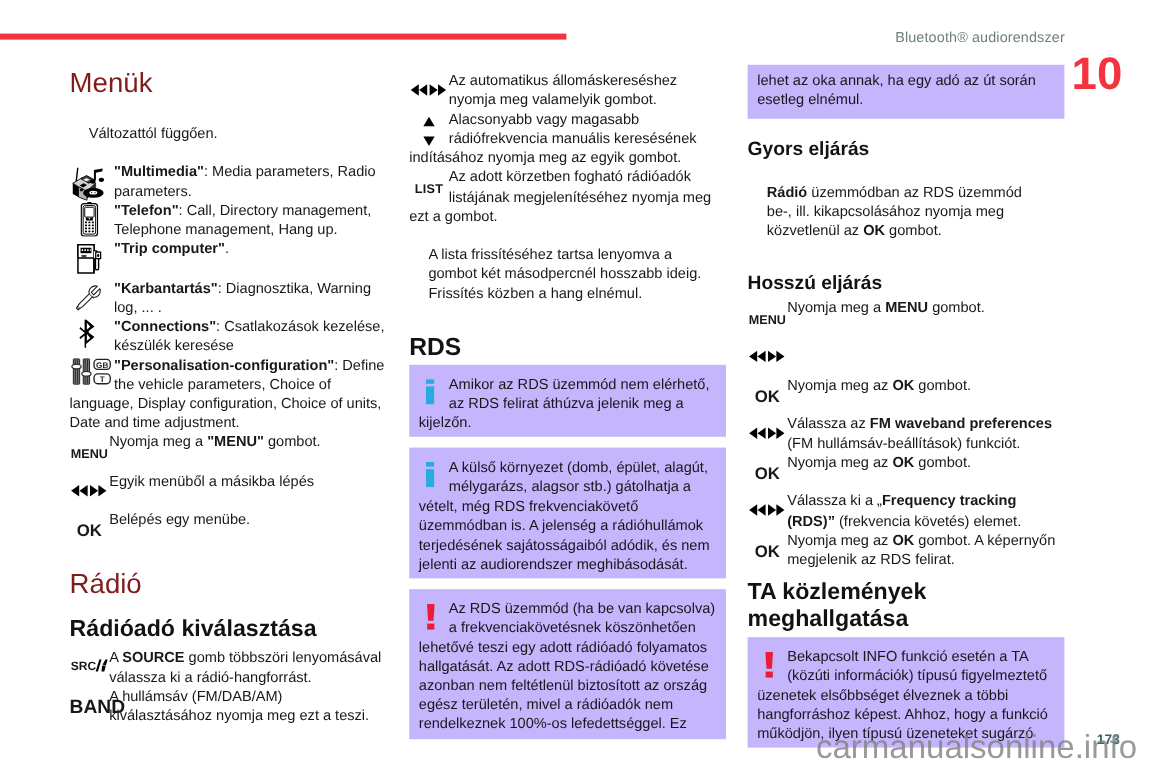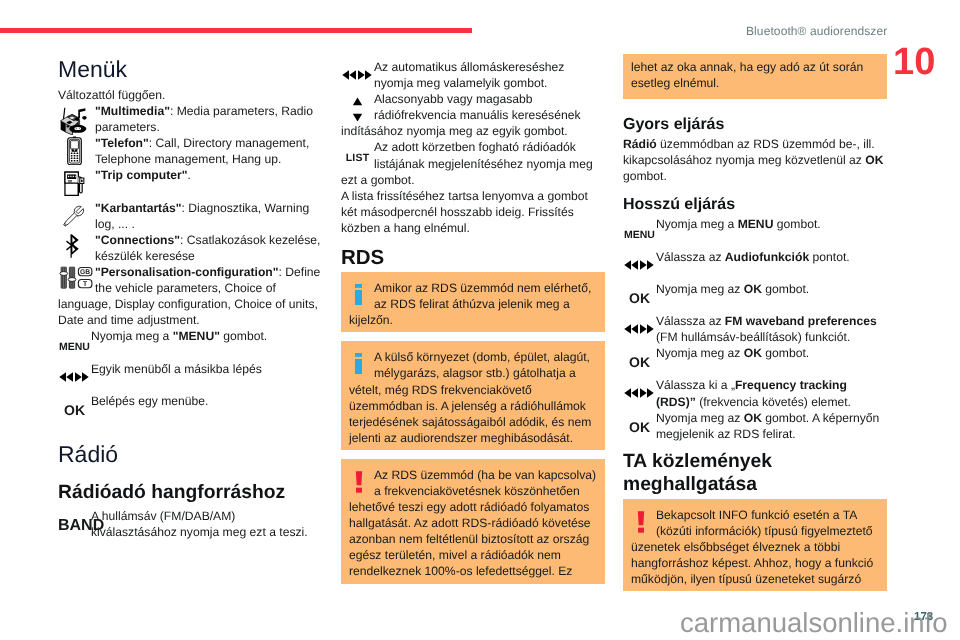"Menük" h2.sec { color: #0f172a -> #7f1d1d }
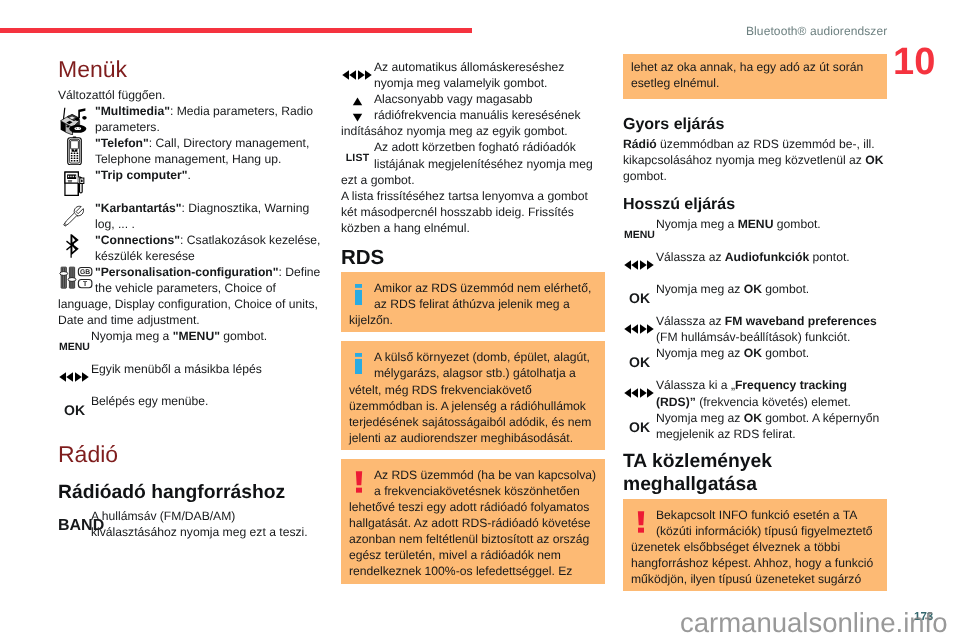"lehet az oka annak, ha" .box { background: #fdba74 -> #c4b5fd }
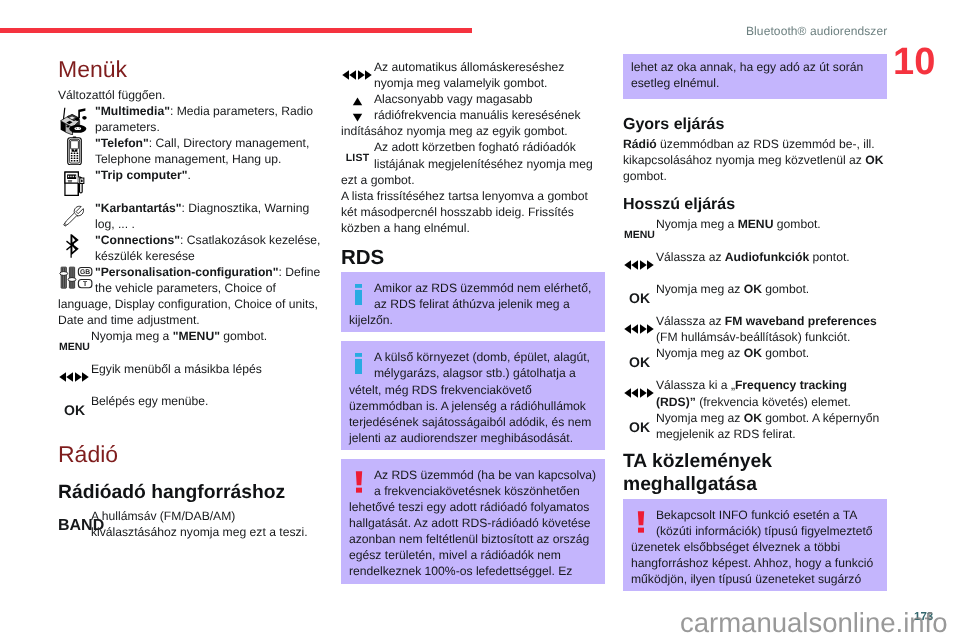"Változattól függően." p { margin: 0 -> 16px }
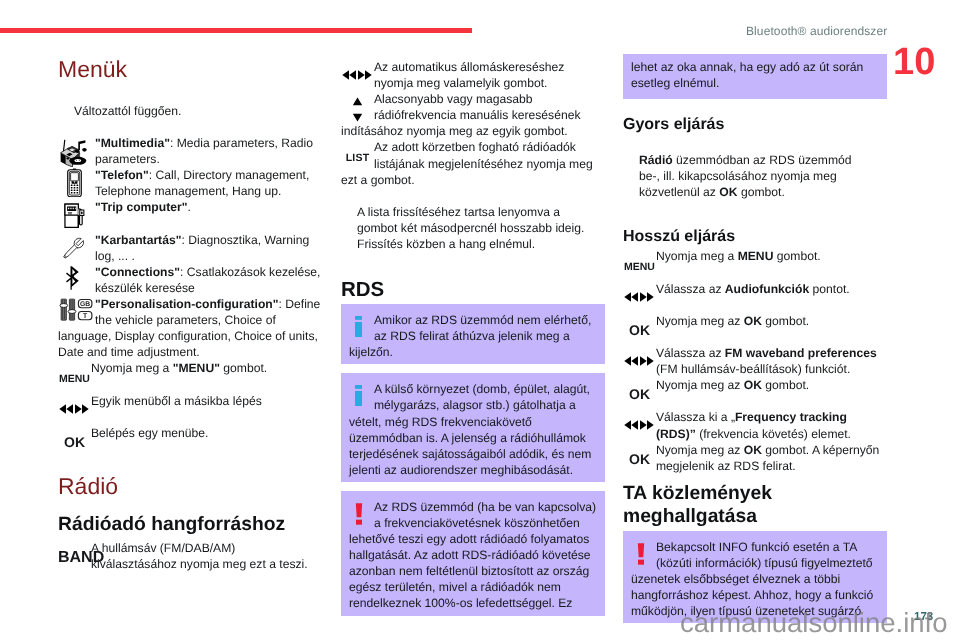"Válassza az Audiofunkciók pontot." span.t { html: <span><span>Válassza az </span><b>Audiofunkciók</b><span> pontot.</span></span> -> none }
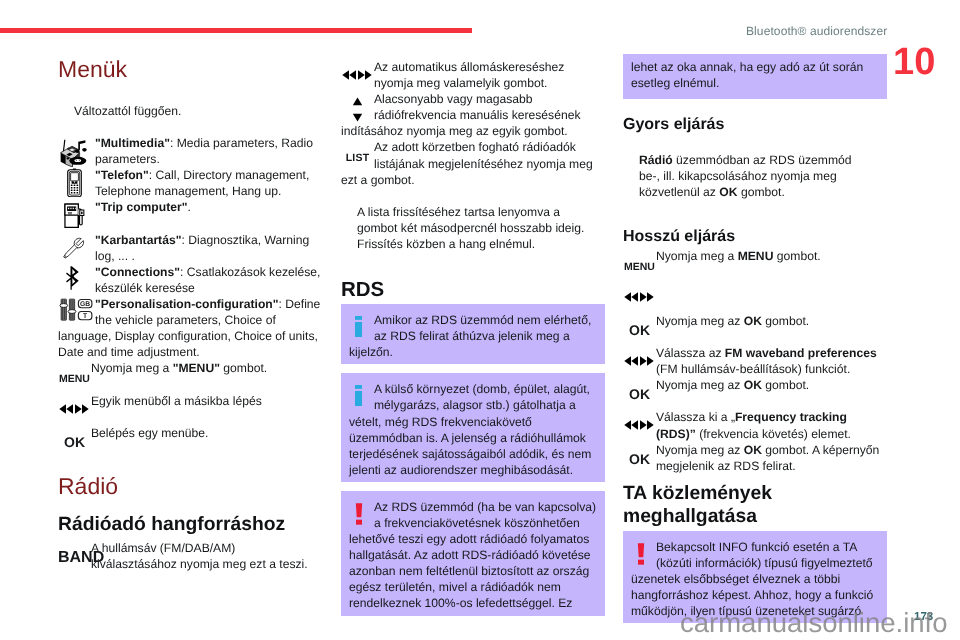"Rádióadó hangforráshoz" h3.sub { text: hangforráshoz -> kiválasztása }
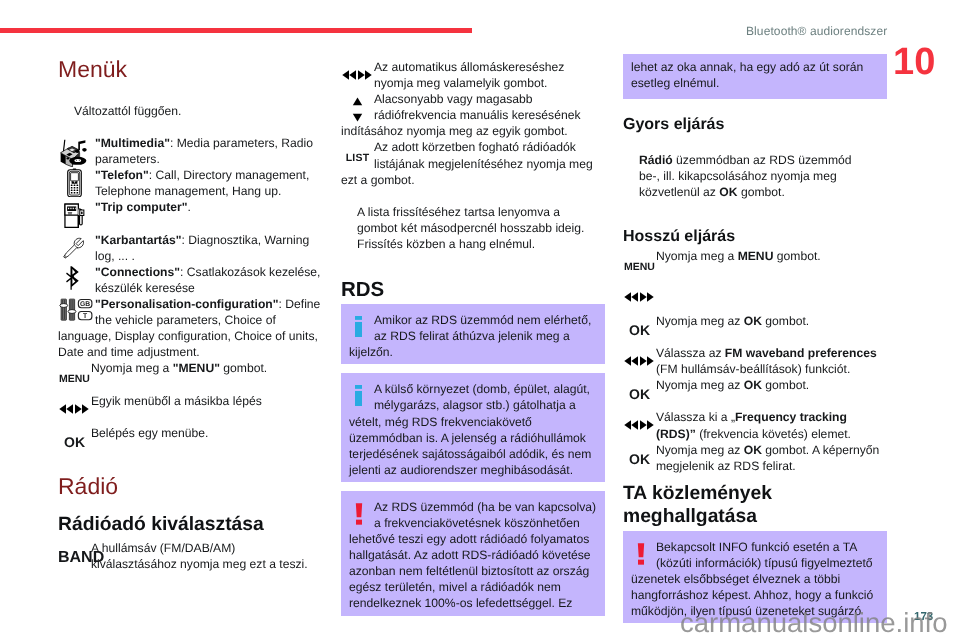"SRC" div.step { html: none -> <div> <span> <span>SRC</span> <svg> <g> <path></path> <path></path> <path></path> </g> </svg> </span> <span><span>A </span><b>SOURCE</b><span> gomb többszöri lenyomásával válassza ki a rádió-hangforrást.</span></span> <div></div> </div> }
